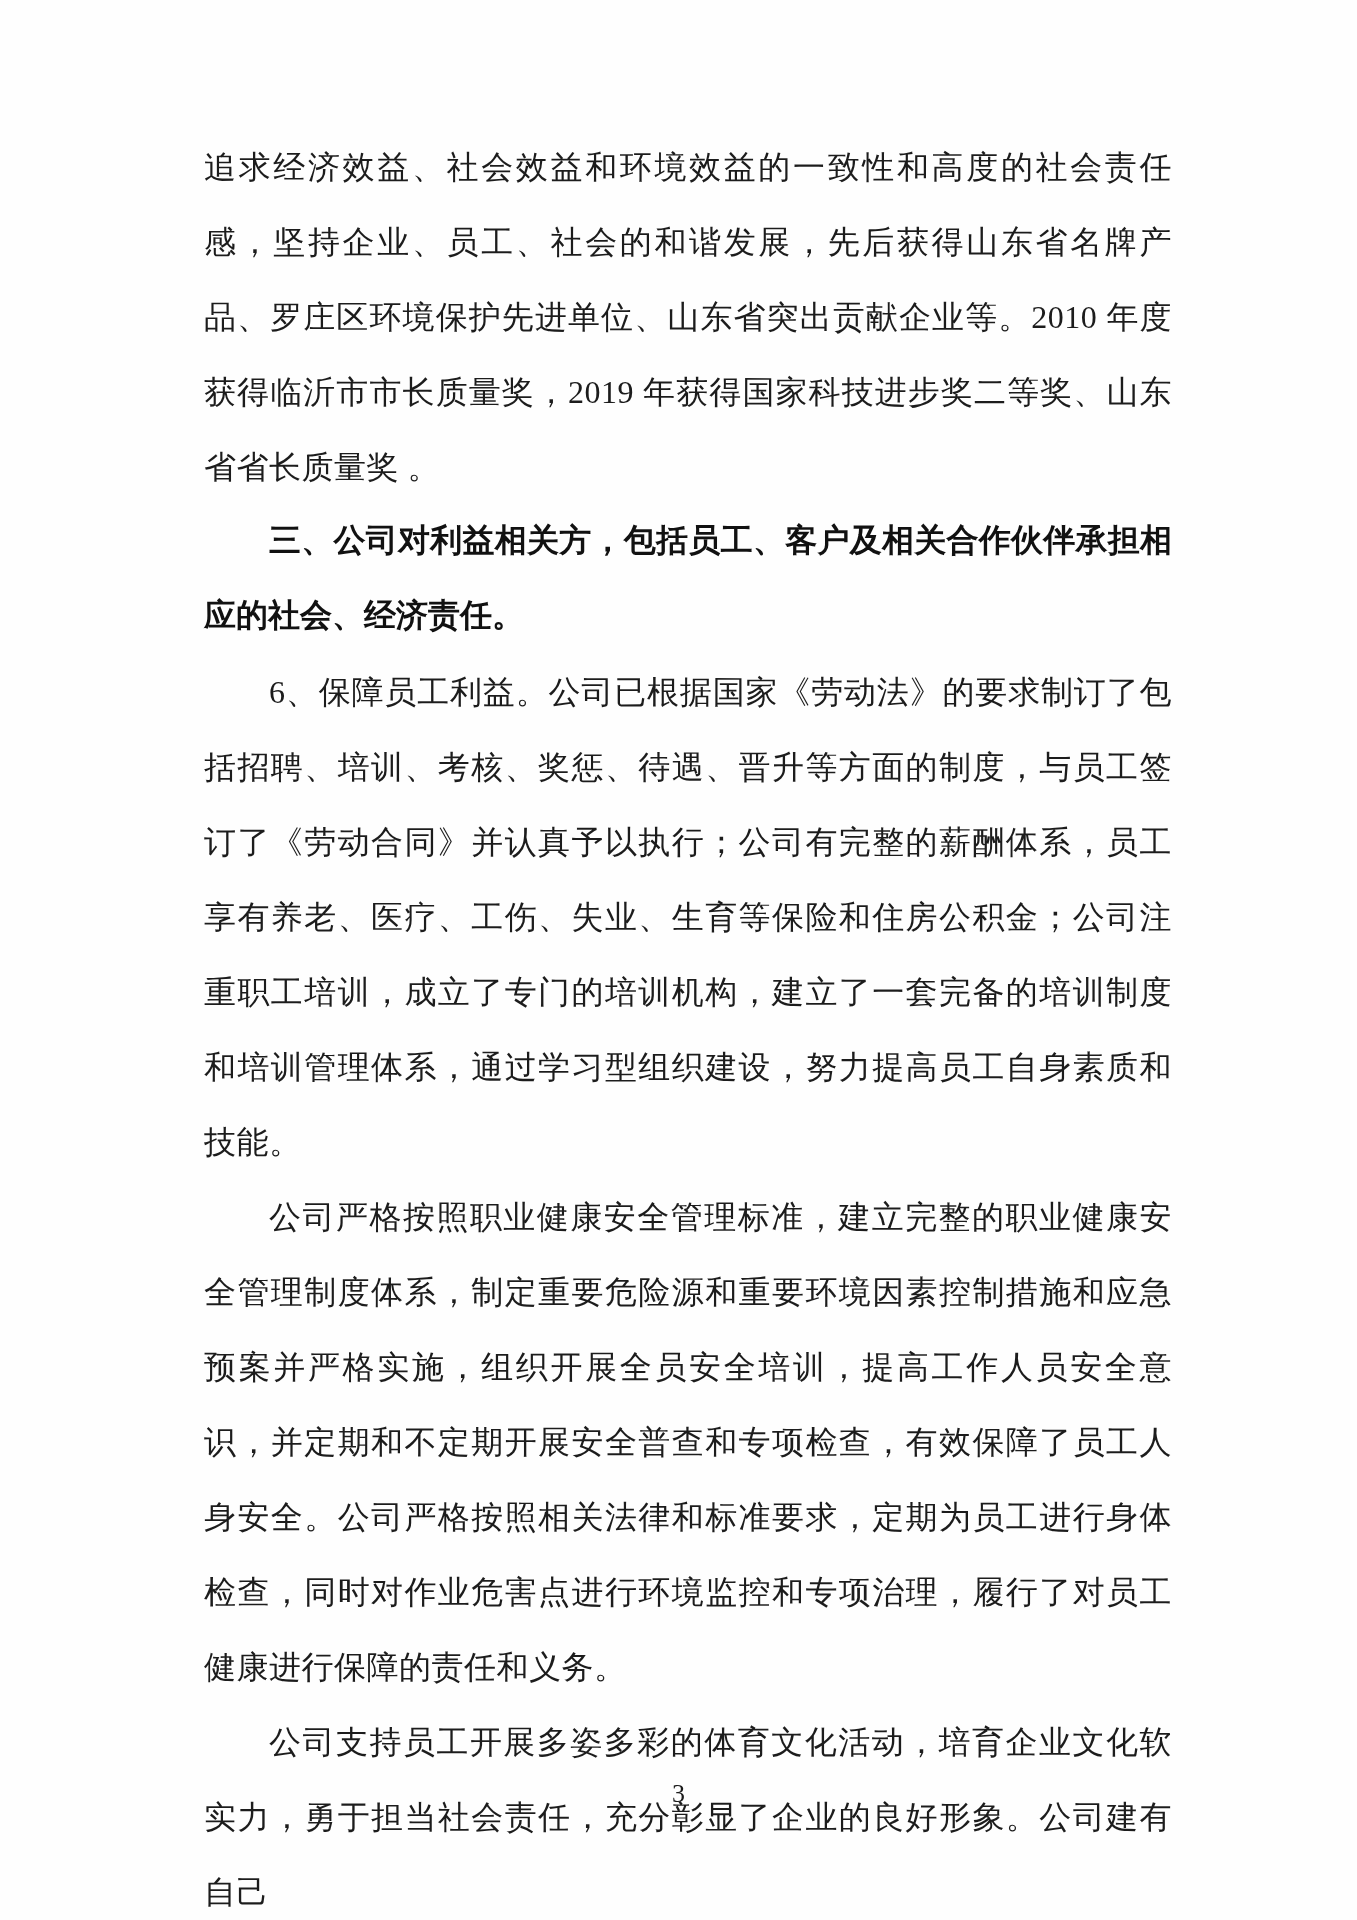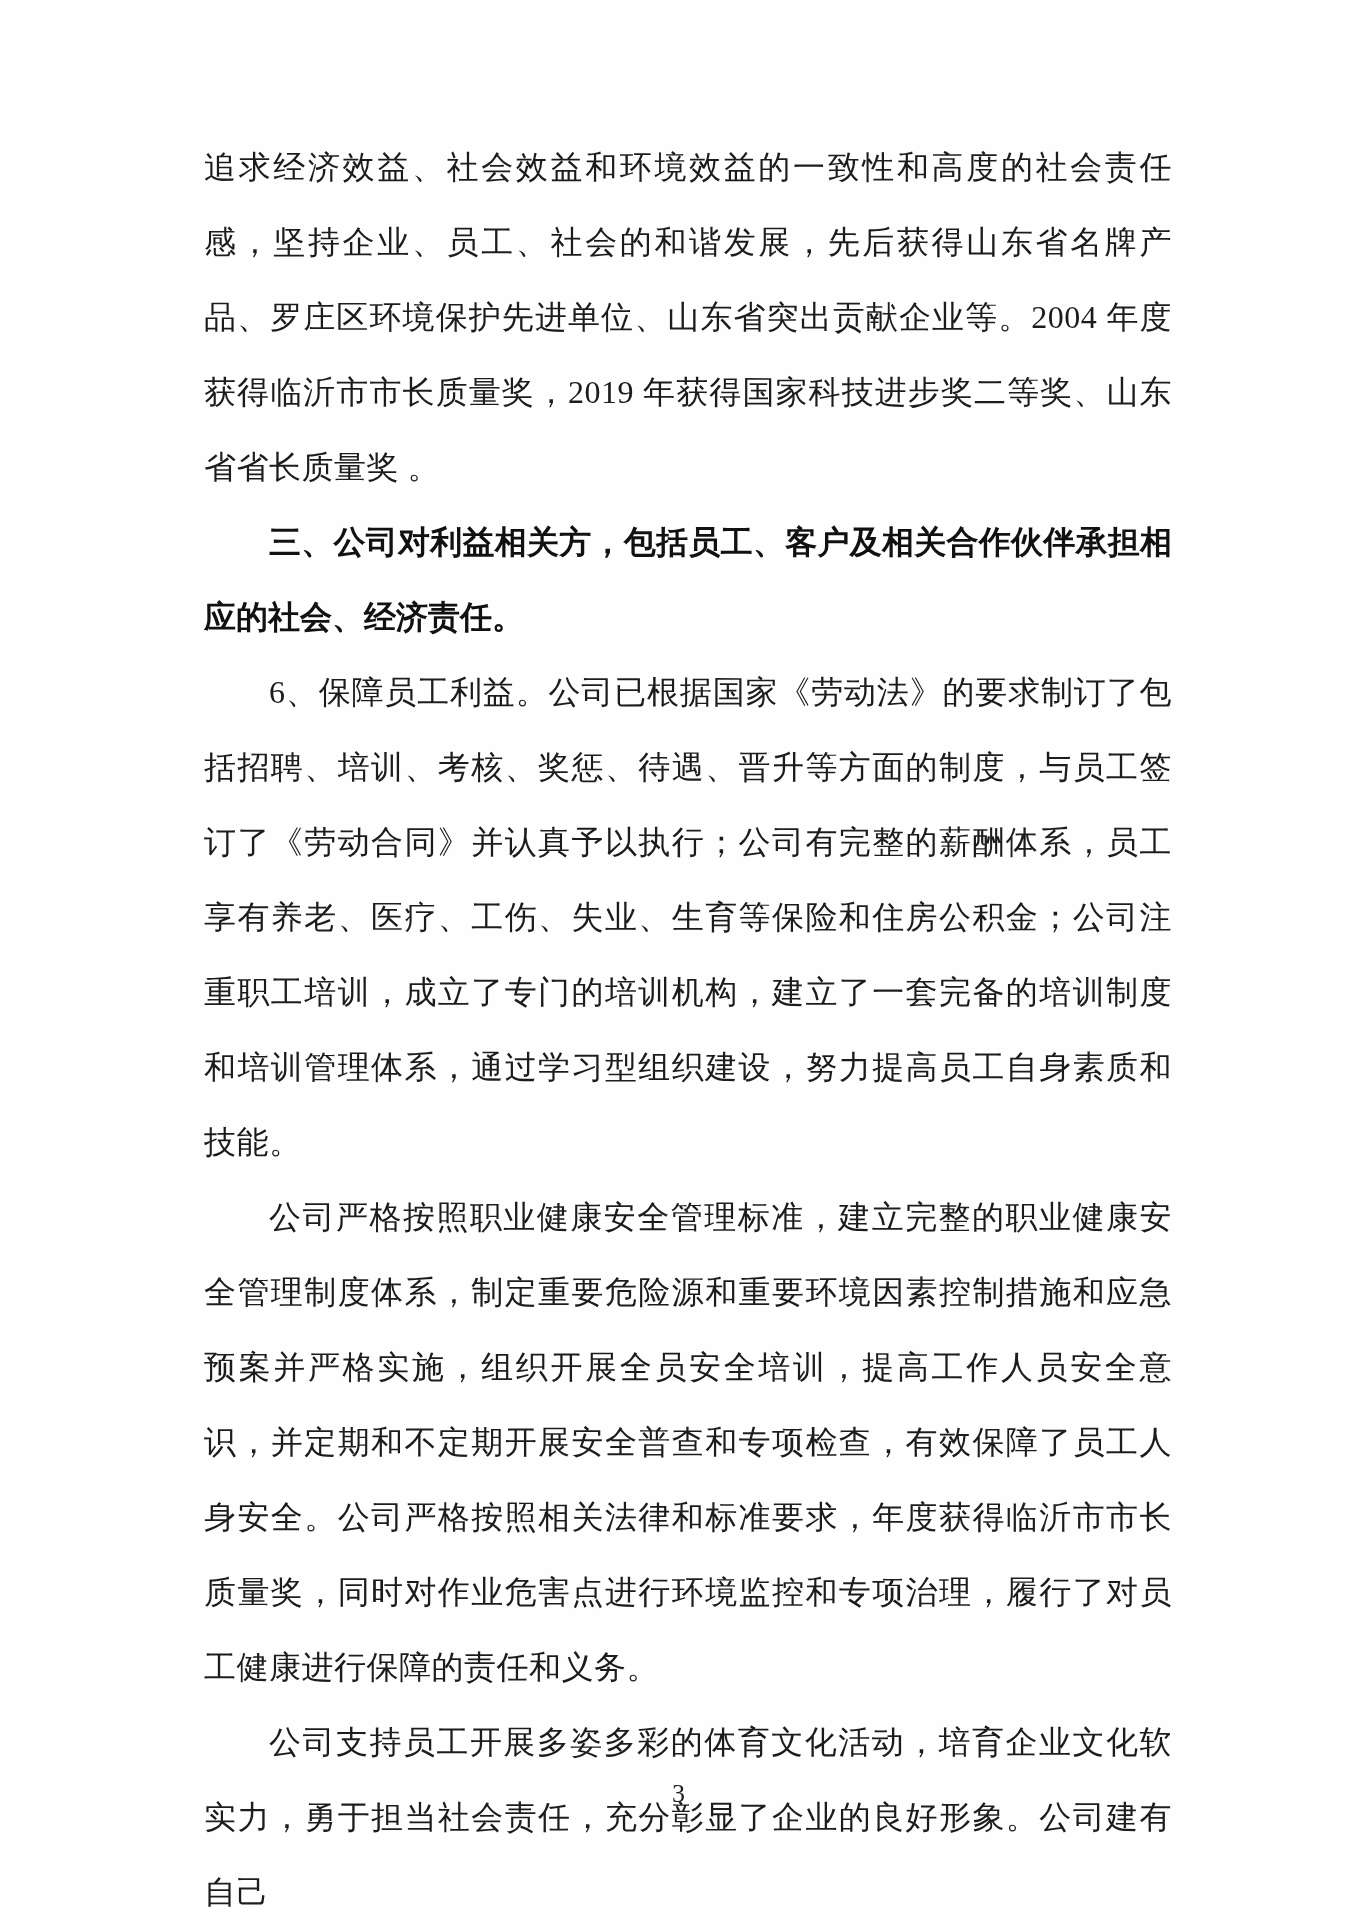"追求经济效益、社会效益和环境效益的一致性和高度的社会责任感，坚持企业、员工、社会" p.para { text: 2004 -> 2010 }
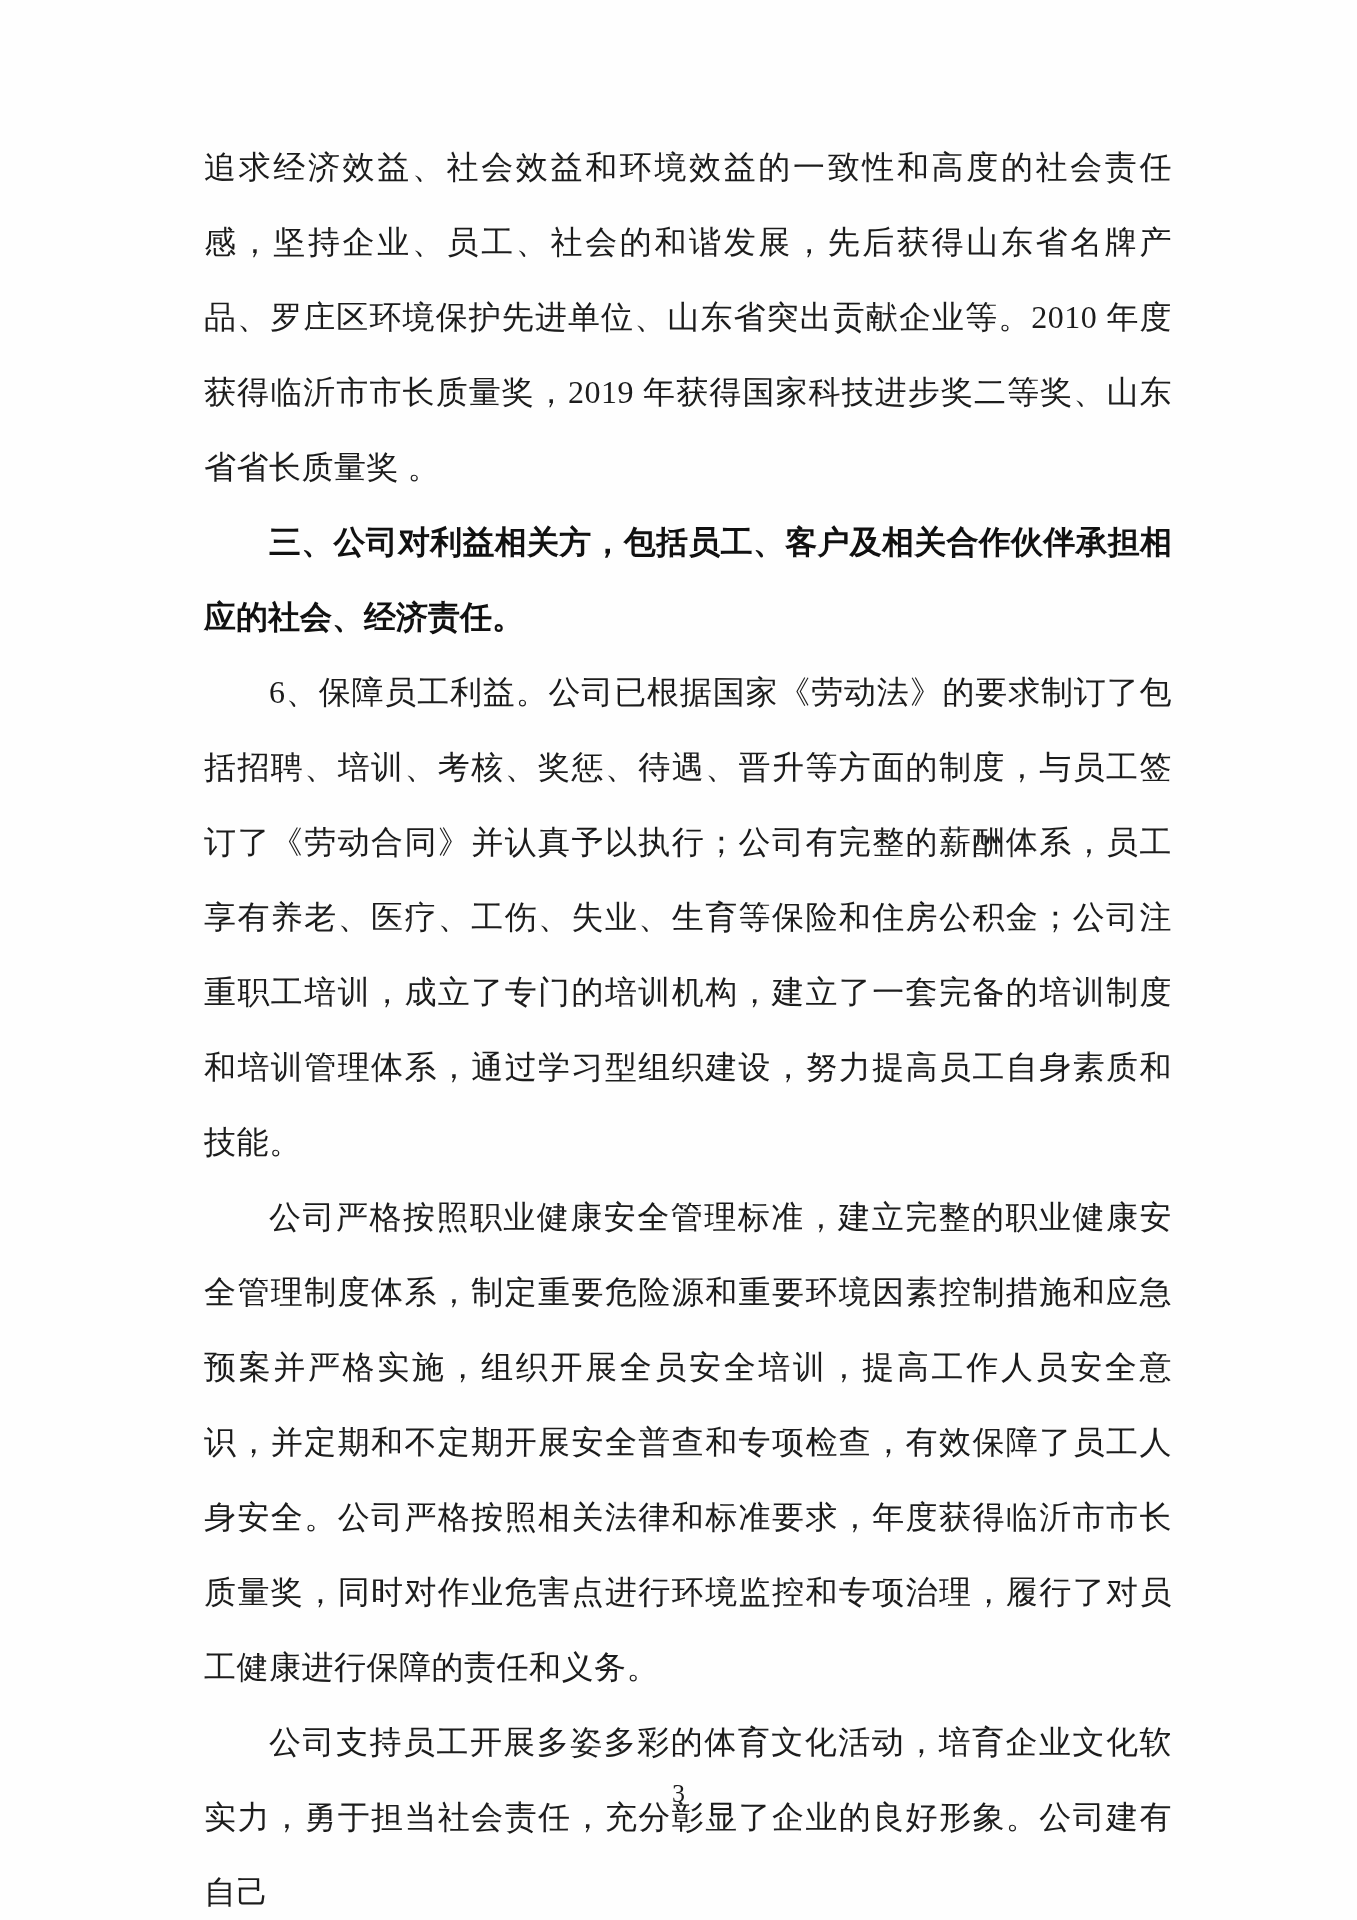"三、公司对利益相关方，包括员工、客户及相关合作伙伴承担相应的社会、经济责任。" .para.heading { font-family: Liberation Sans, sans-serif -> Liberation Mono, monospace }
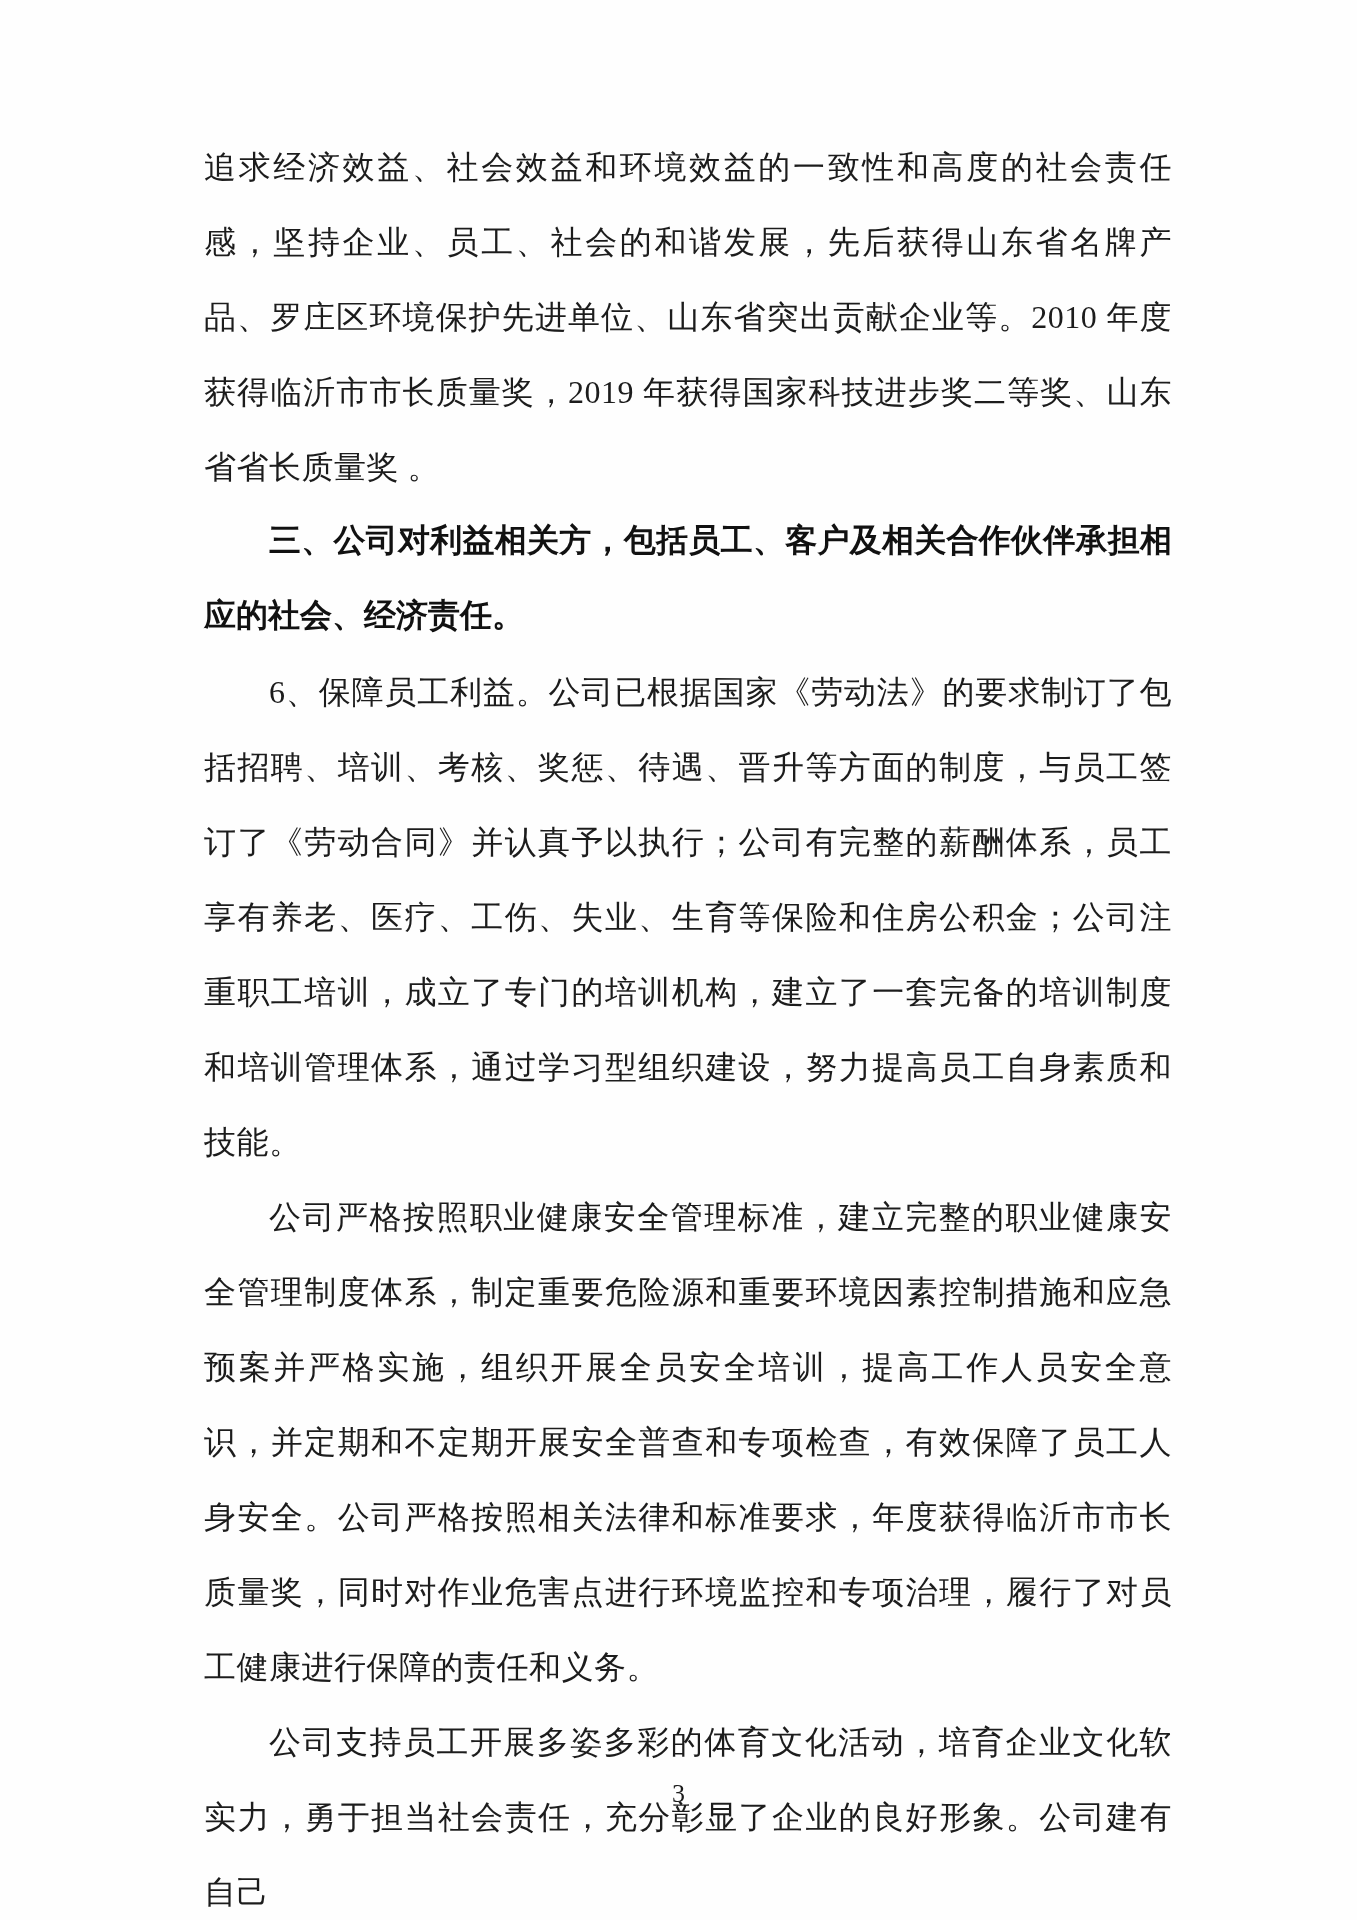"公司严格按照职业健康安全管理标准，建立完整的职业健康安全管理制度体系，制定重要危" p.para { text: 年度获得临沂市市长质量奖 -> 定期为员工进行身体检查 }
